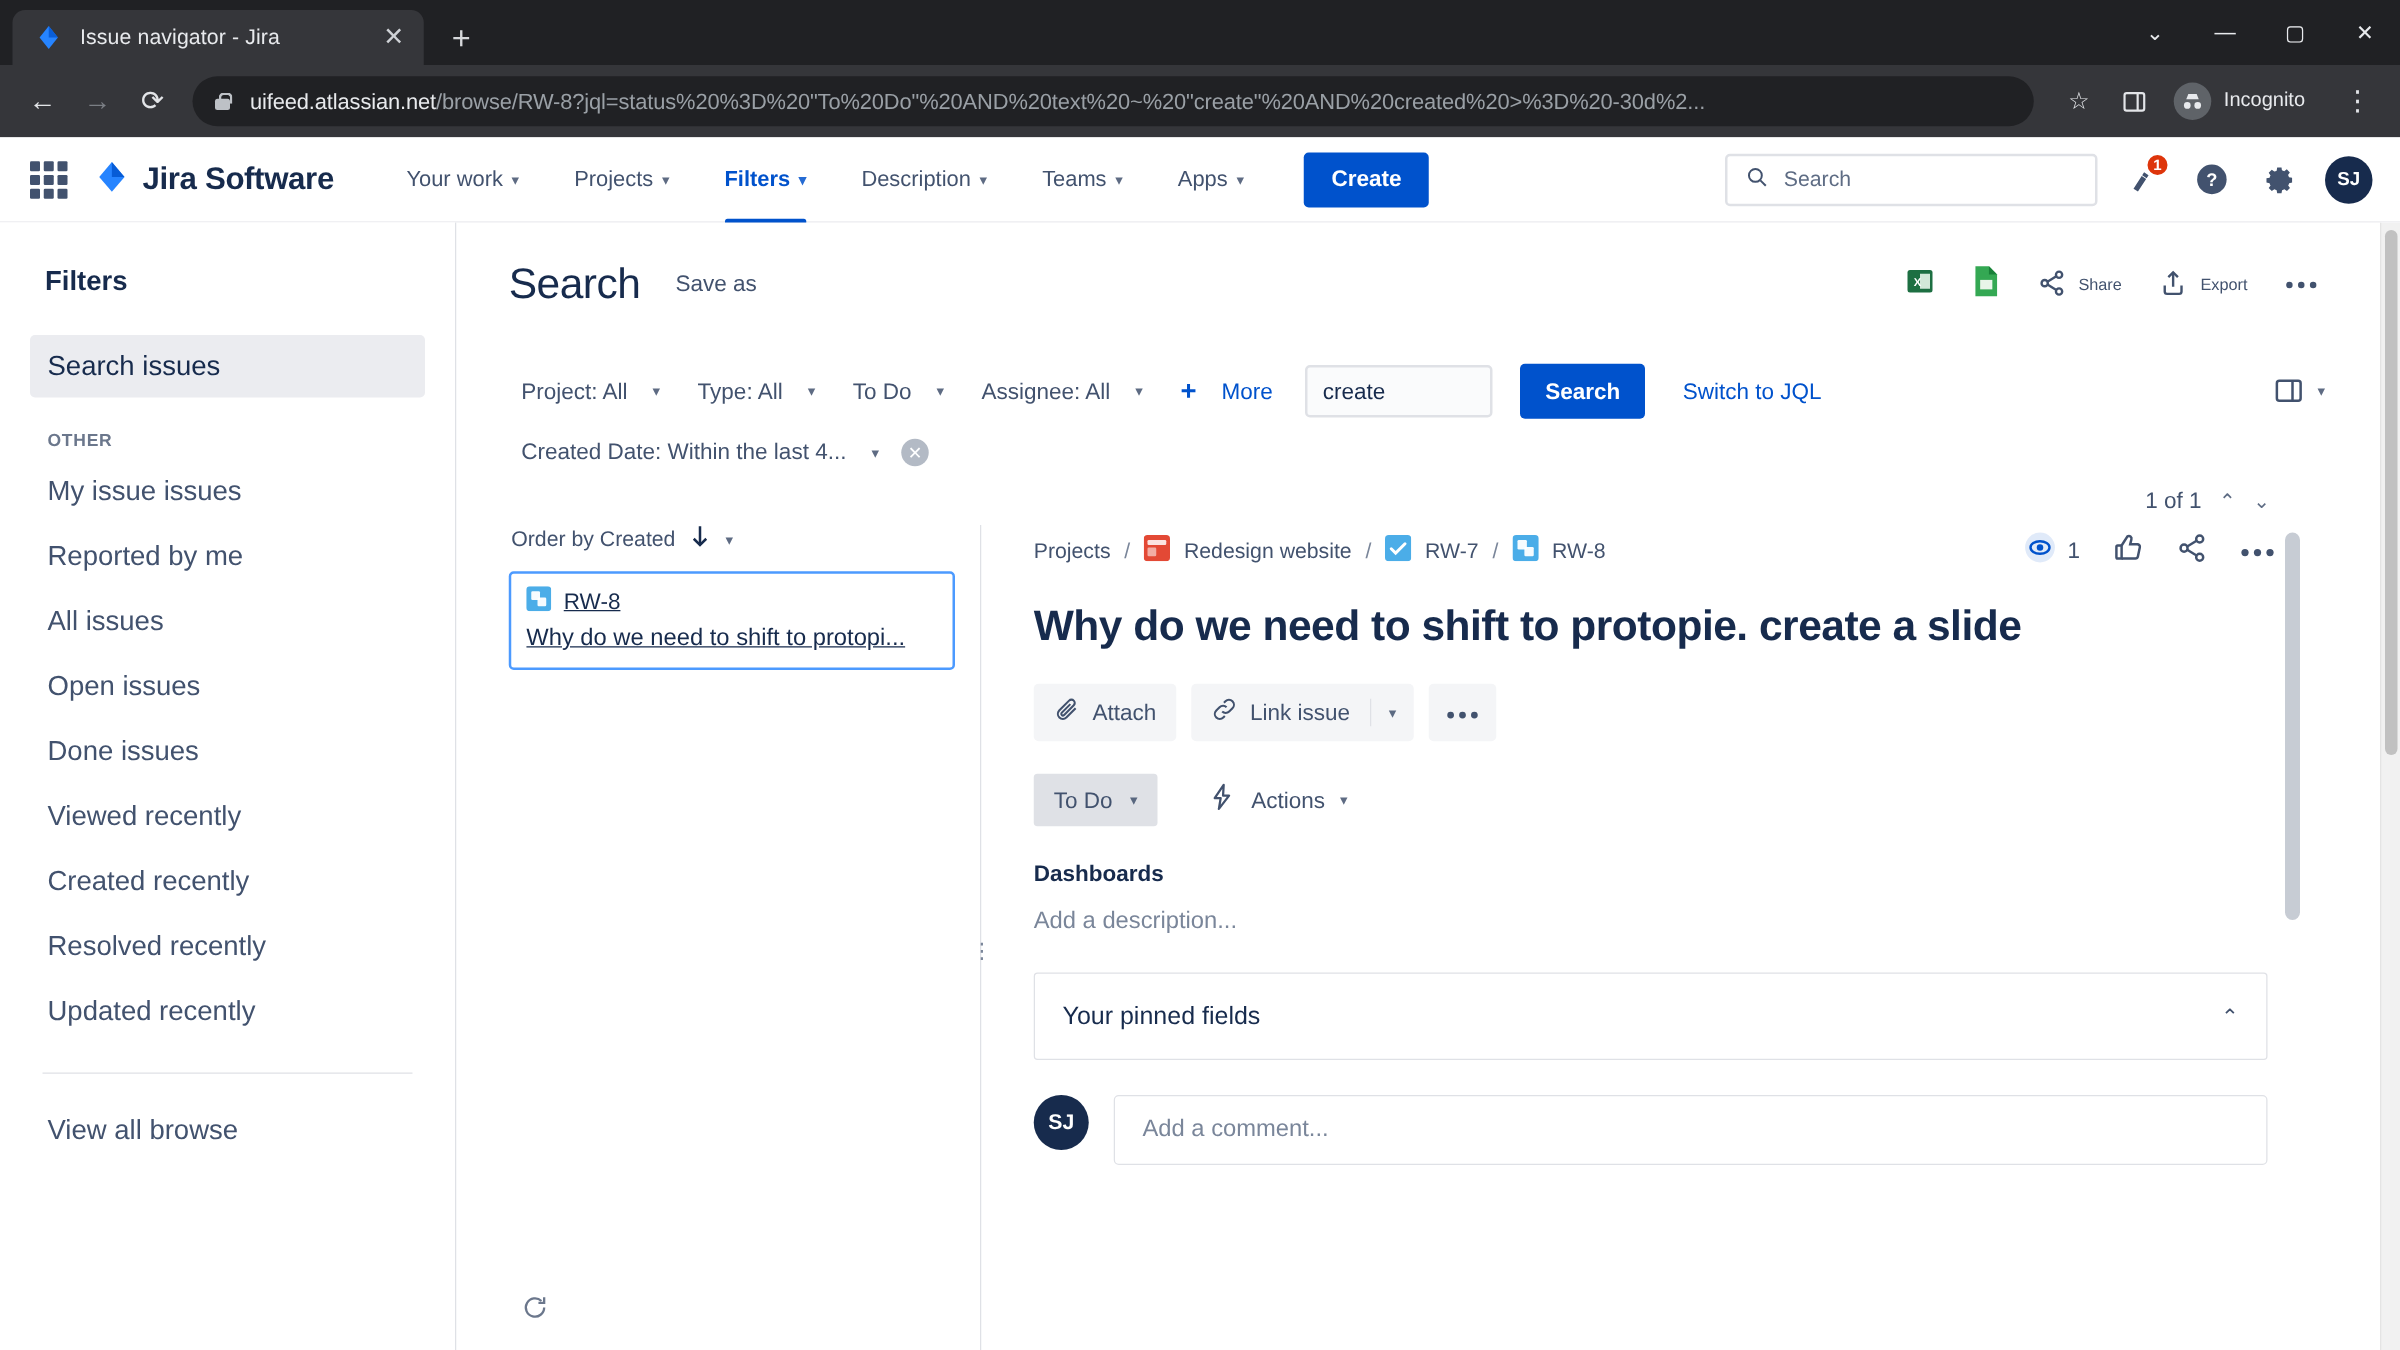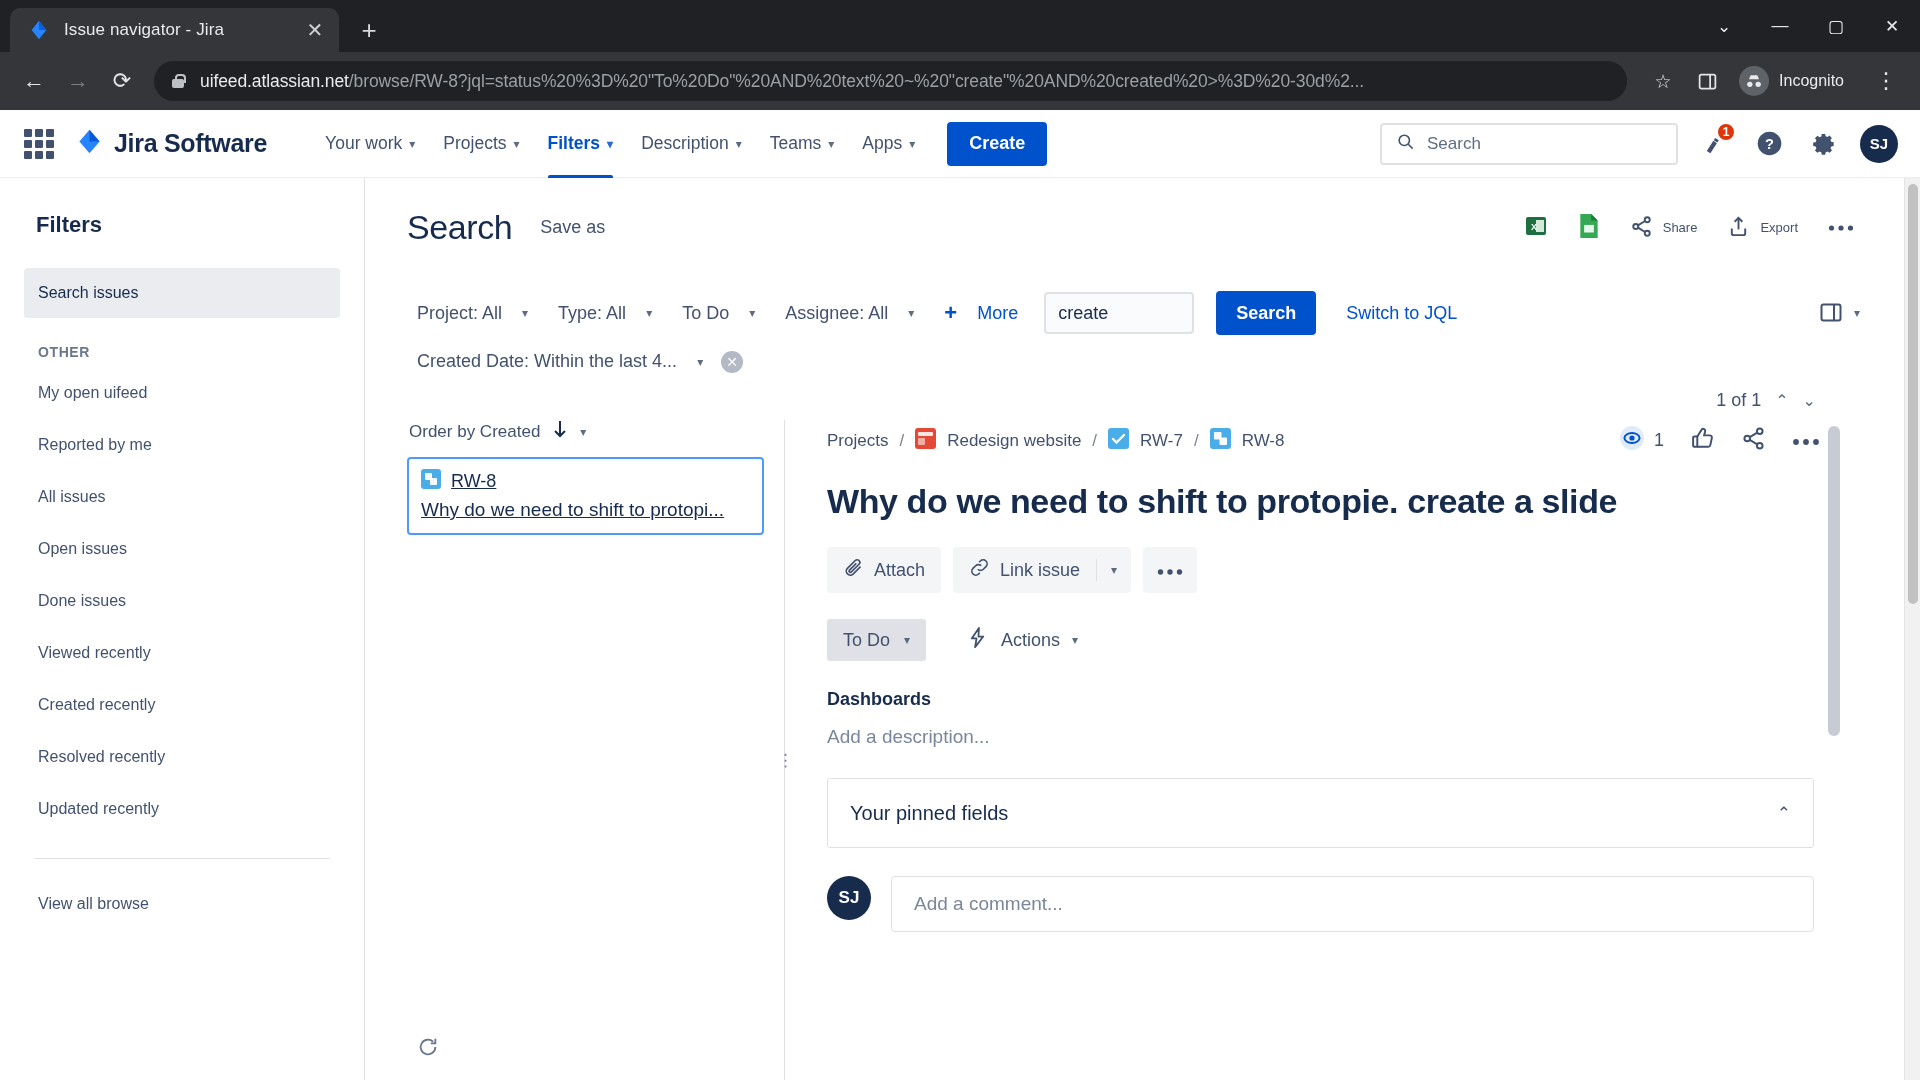"Your work" .navitems { gap: 0px -> 16px }
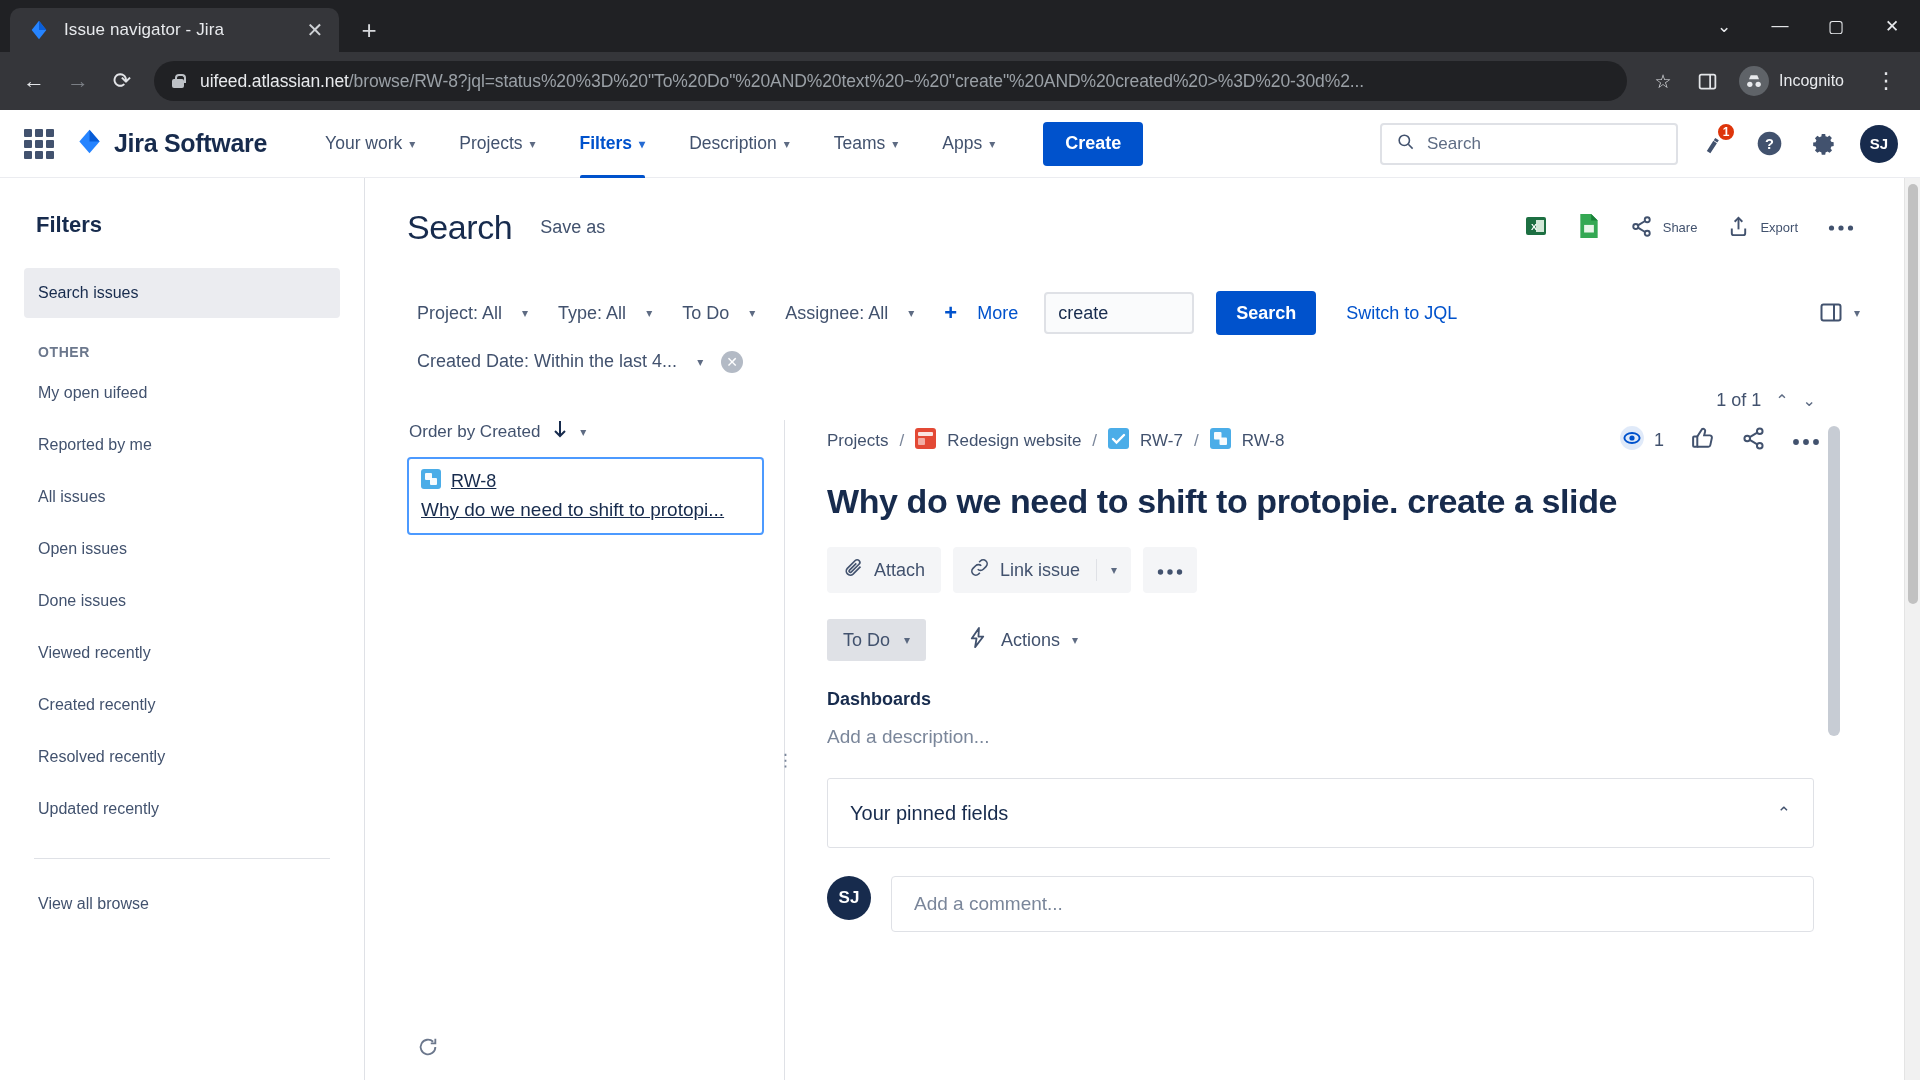"Search issues" .sb-item { font-size: 16px -> 22px }
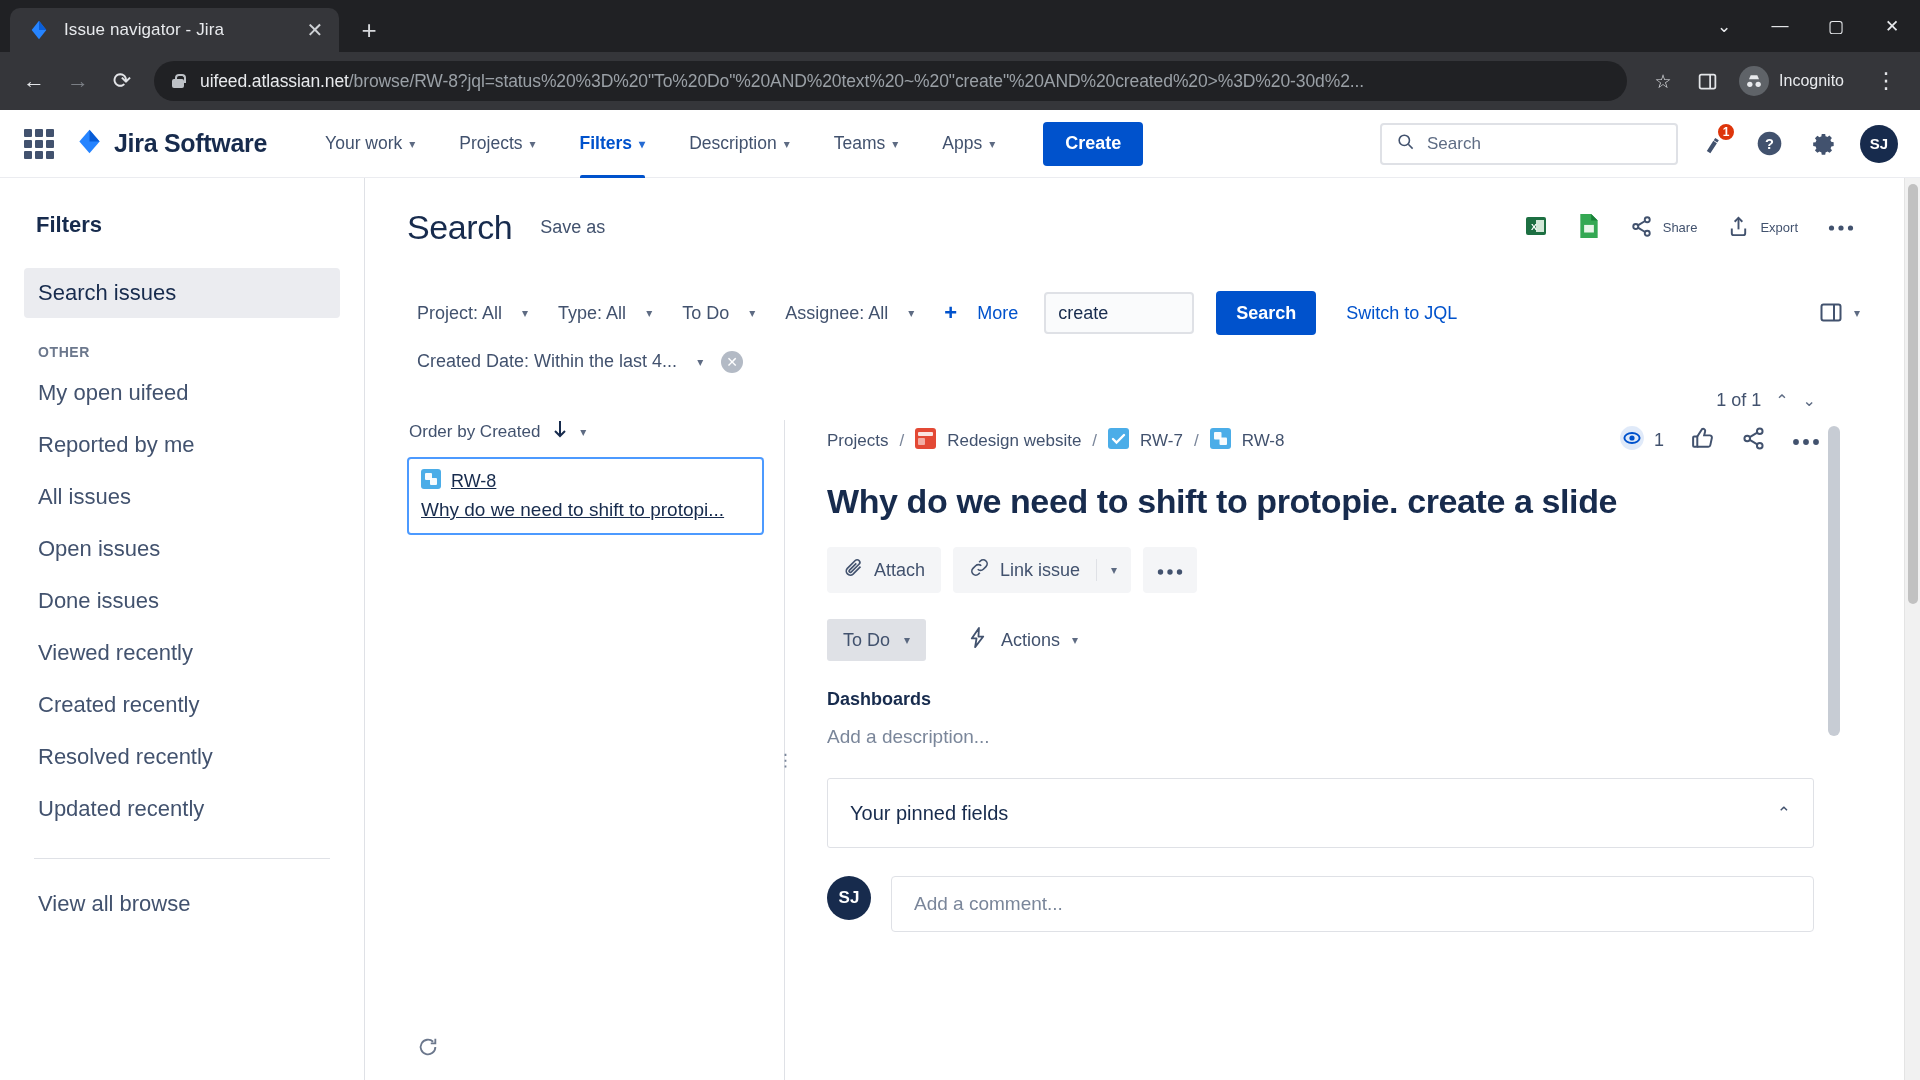"My open uifeed" span { text: open uifeed -> issue issues }
